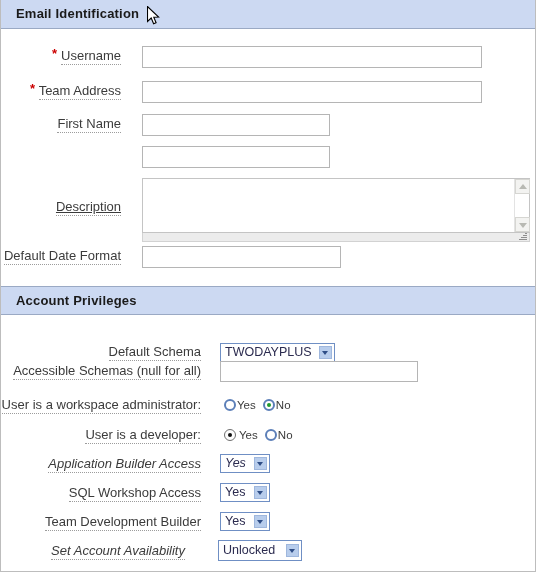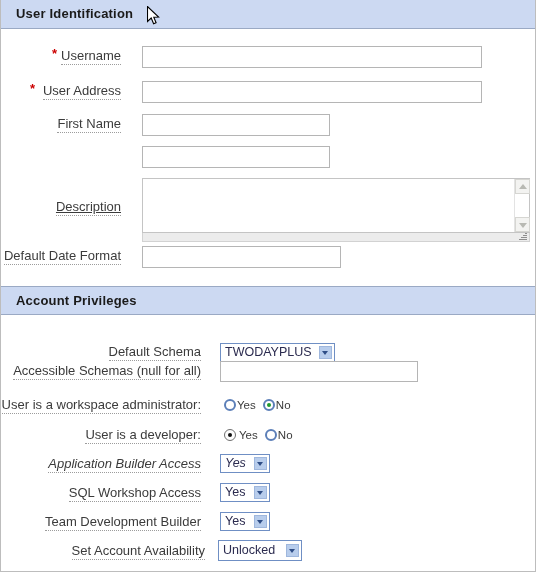"User Identification" div.title { text: User -> Email }
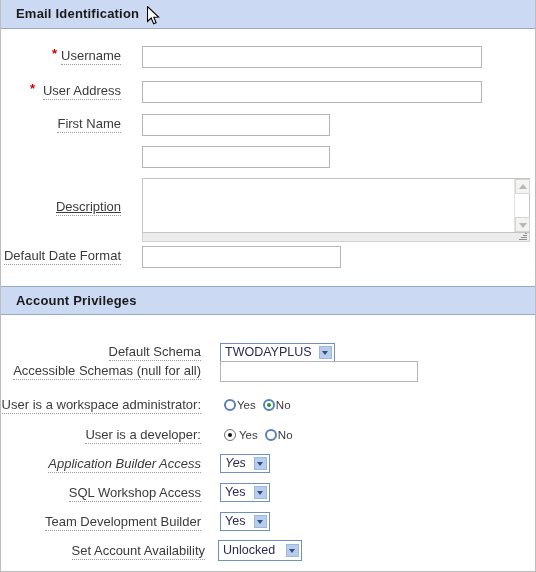"User Address" div.lbl { text: User -> Team }
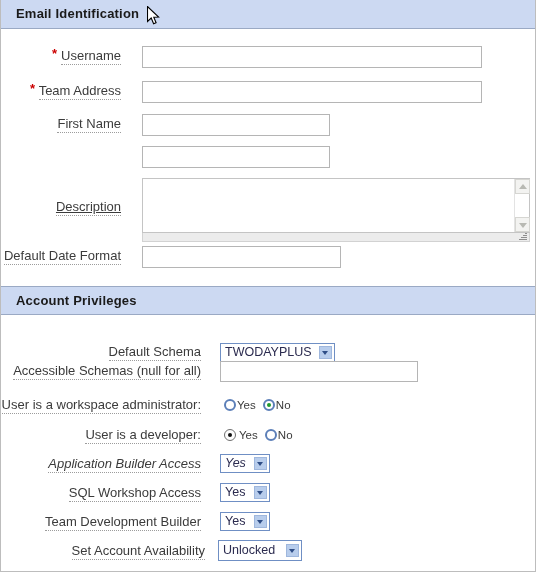"Set Account Availability" div.lbl { font-style: none -> italic; right: 4px -> 24px }
